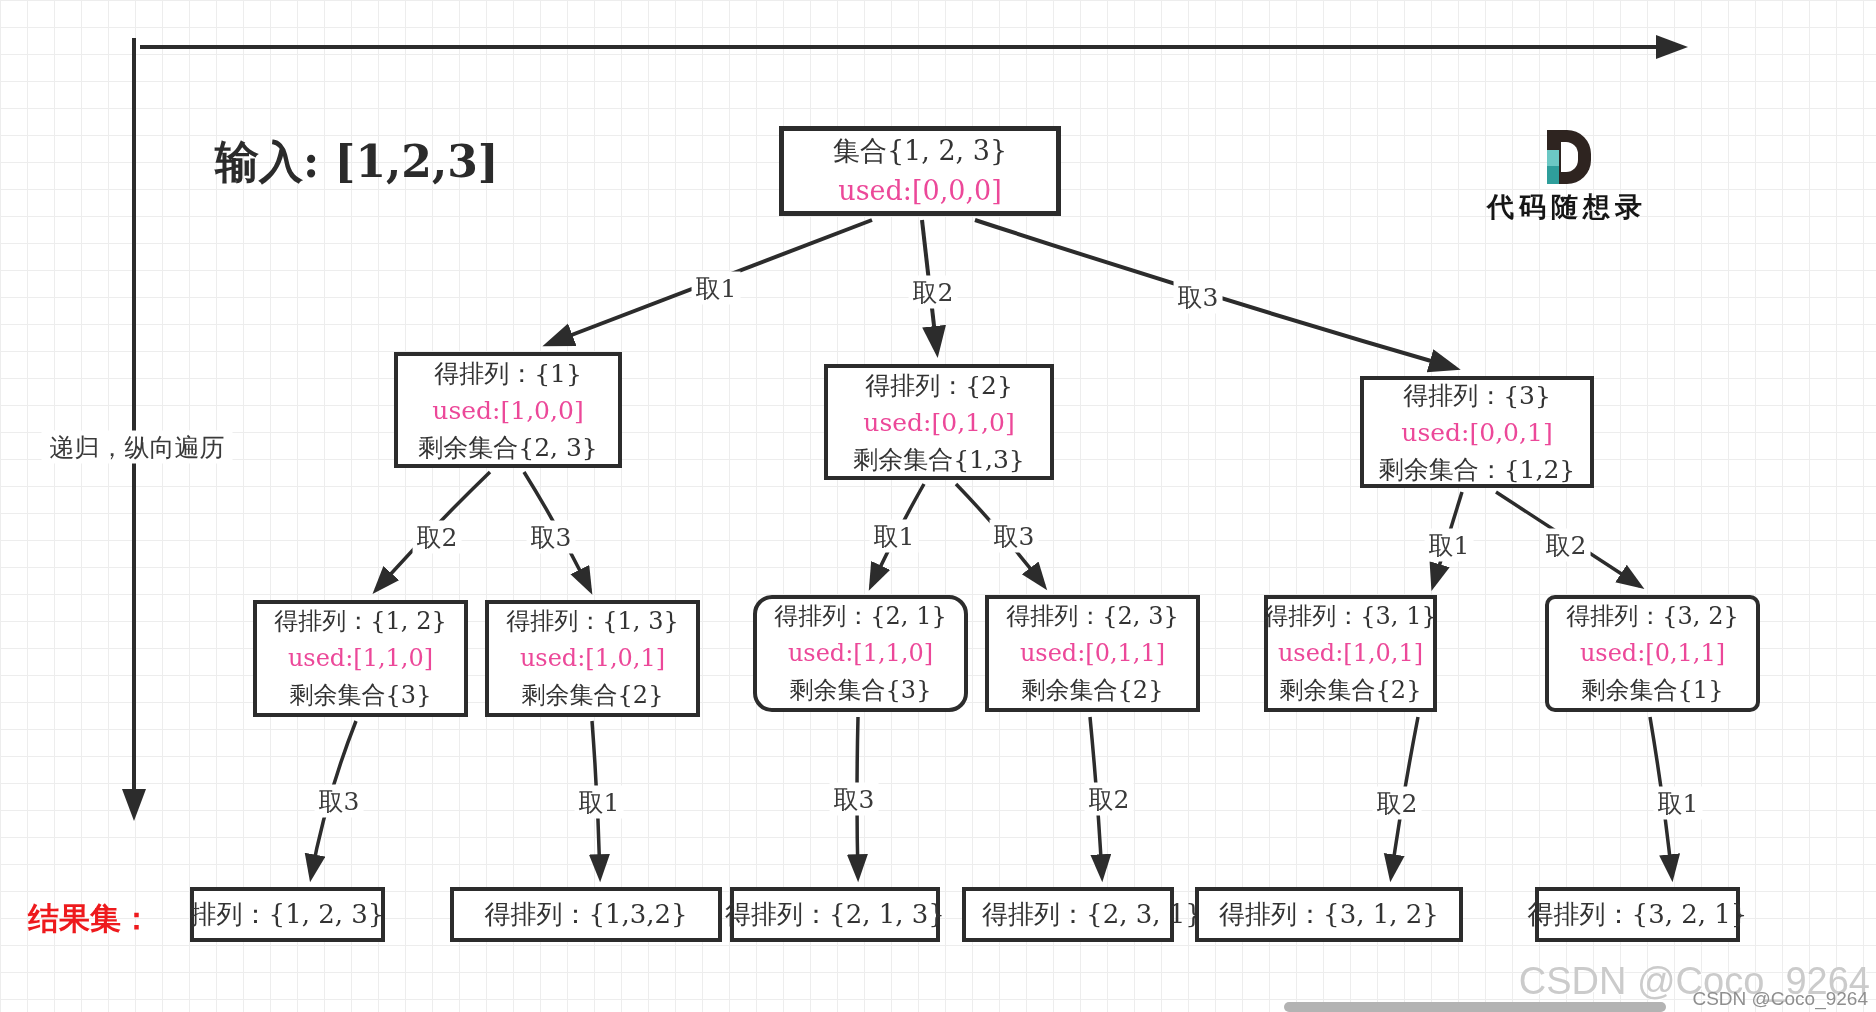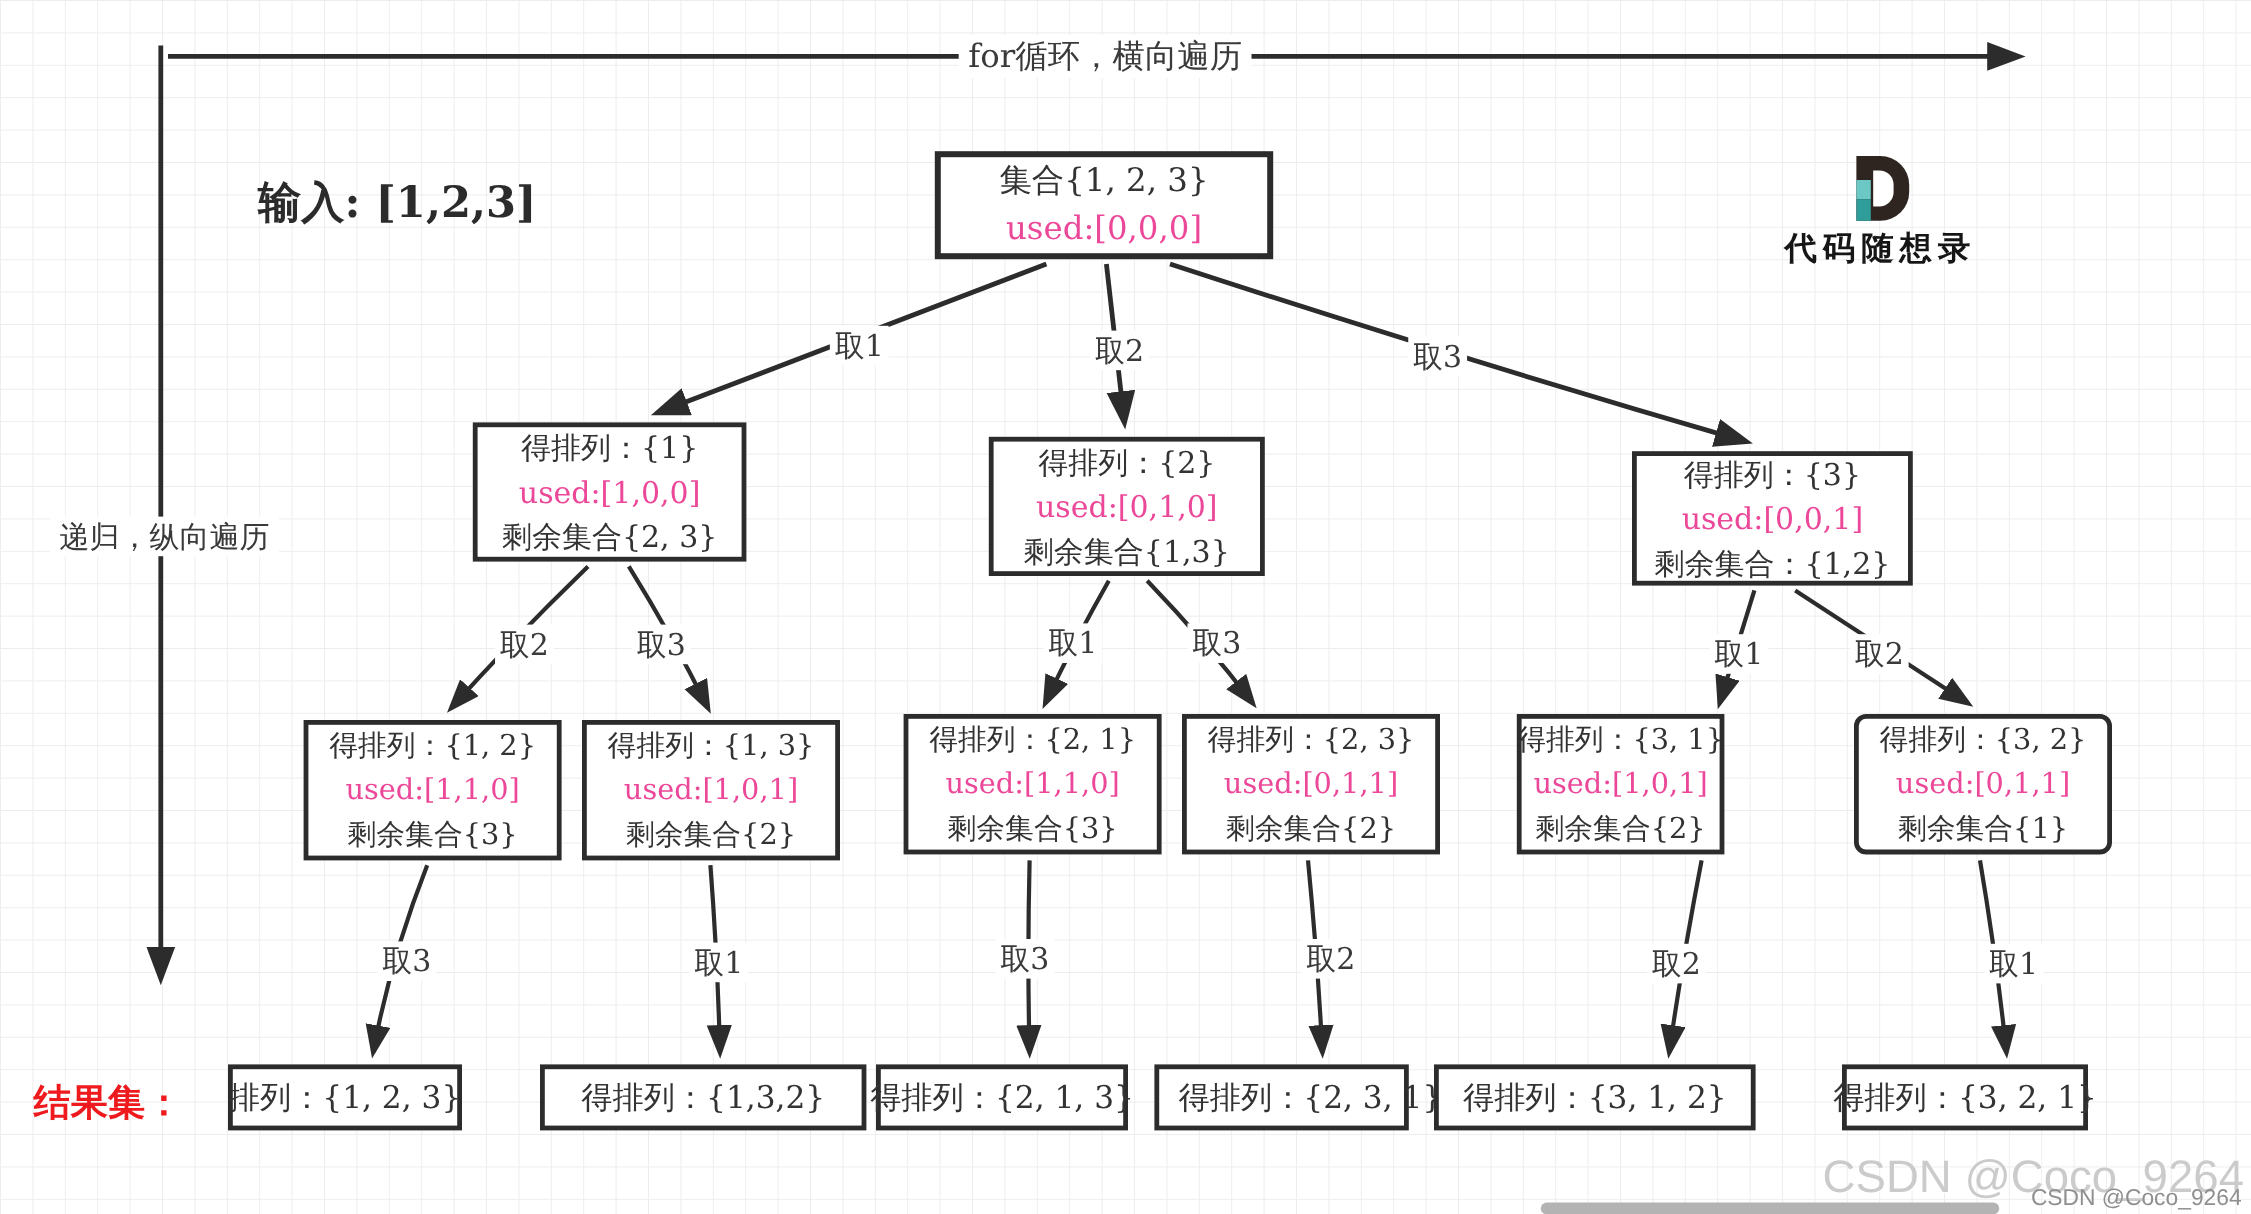"for循环，横向遍历" div.flow-label { html: <div>for循环，横向遍历</div> -> none }
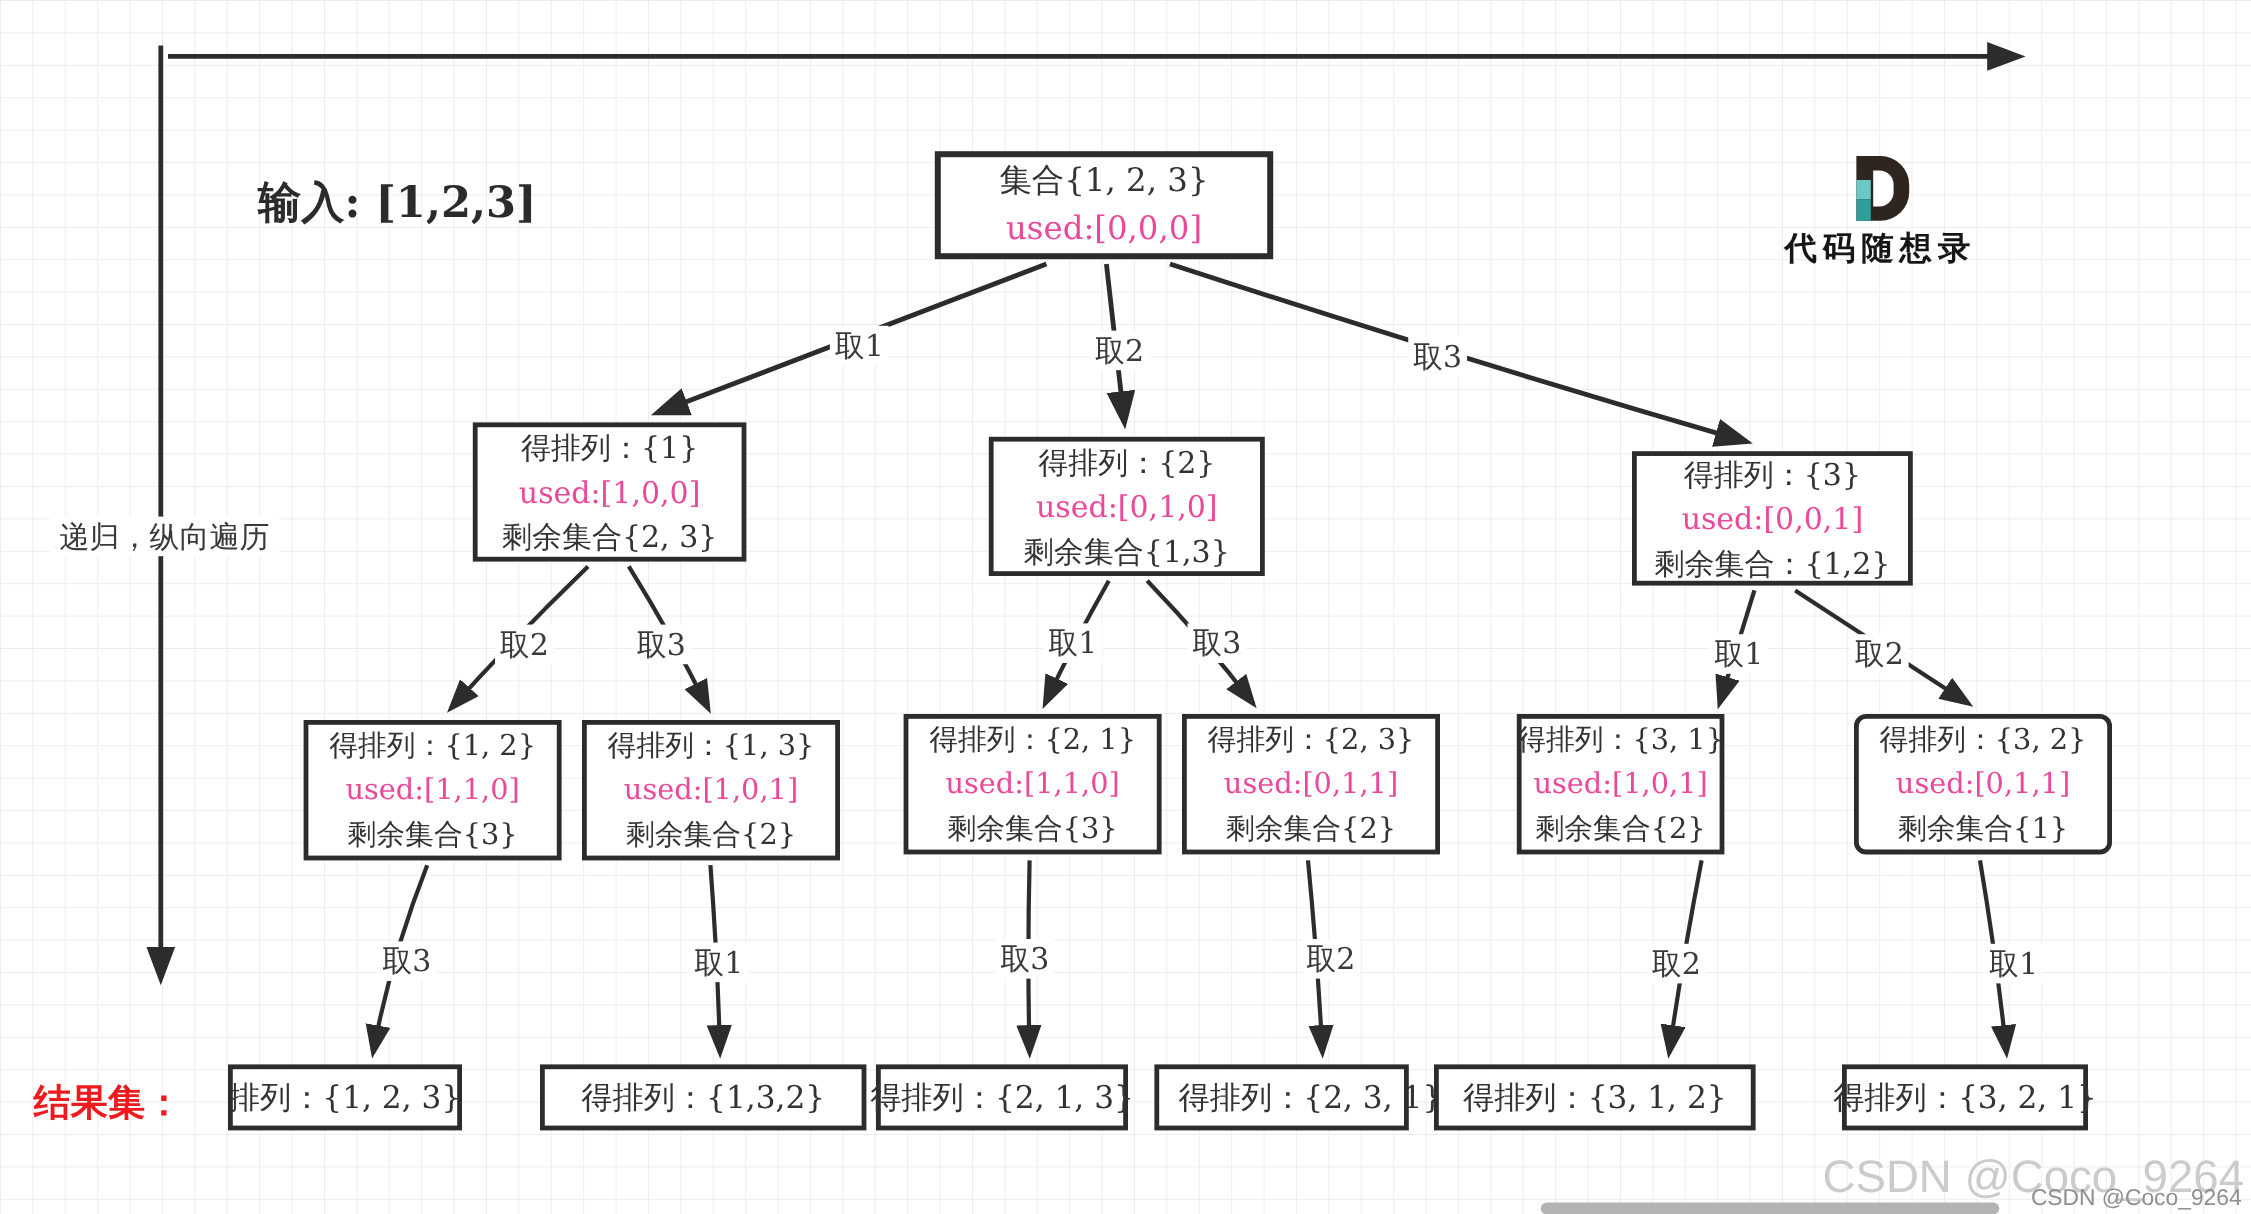"输入: [1,2,3]" #input-label { font-size: 36px -> 44px; margin-top: 12px -> none }
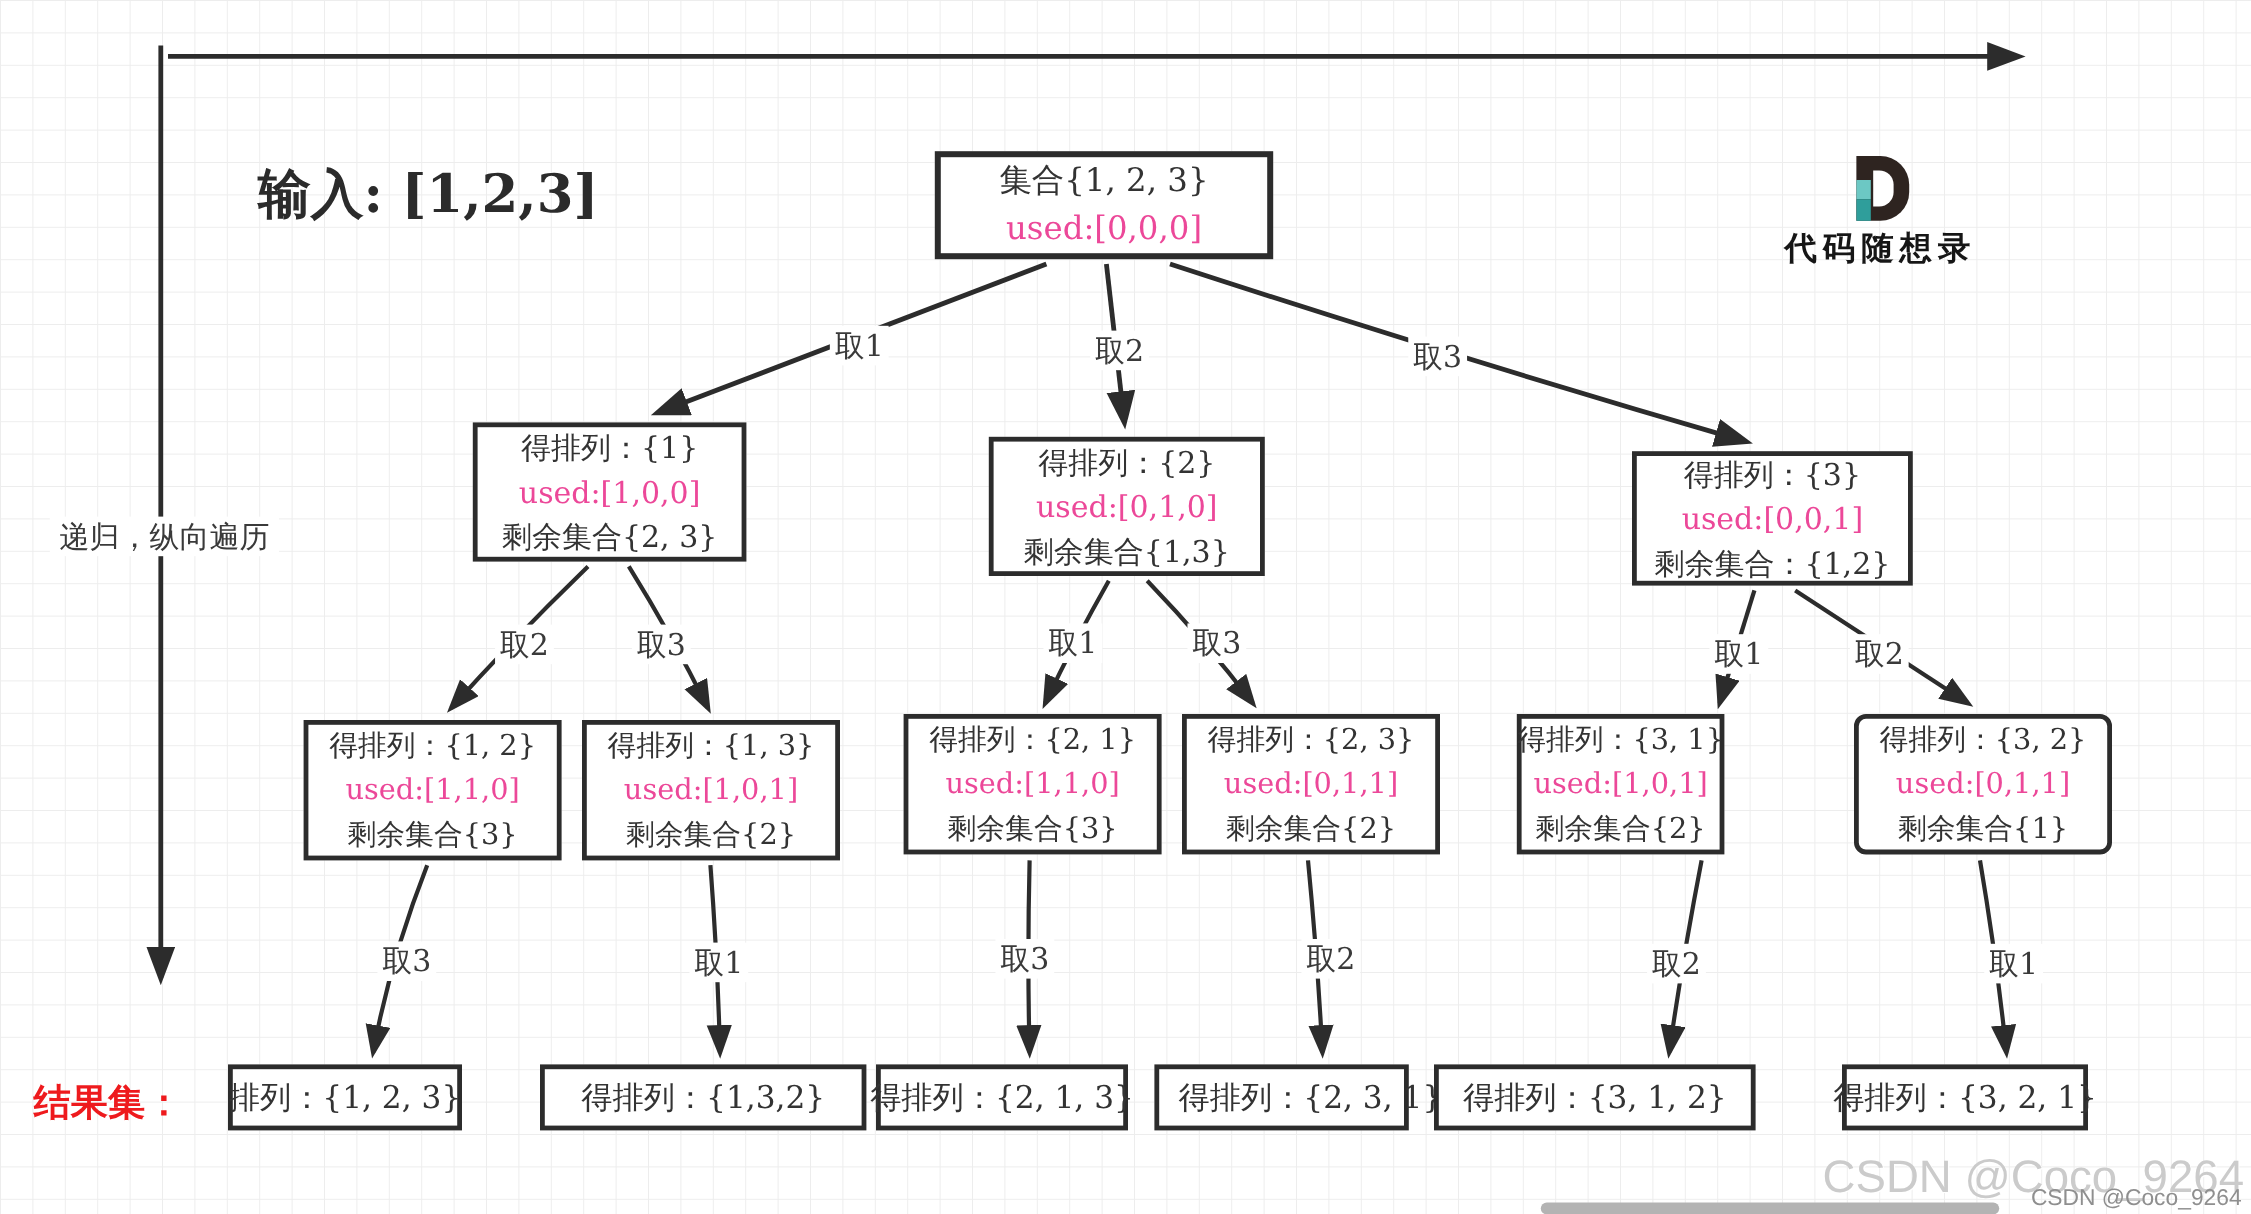"得排列：{2, 1}" div.node { border-radius: none -> 19px }
